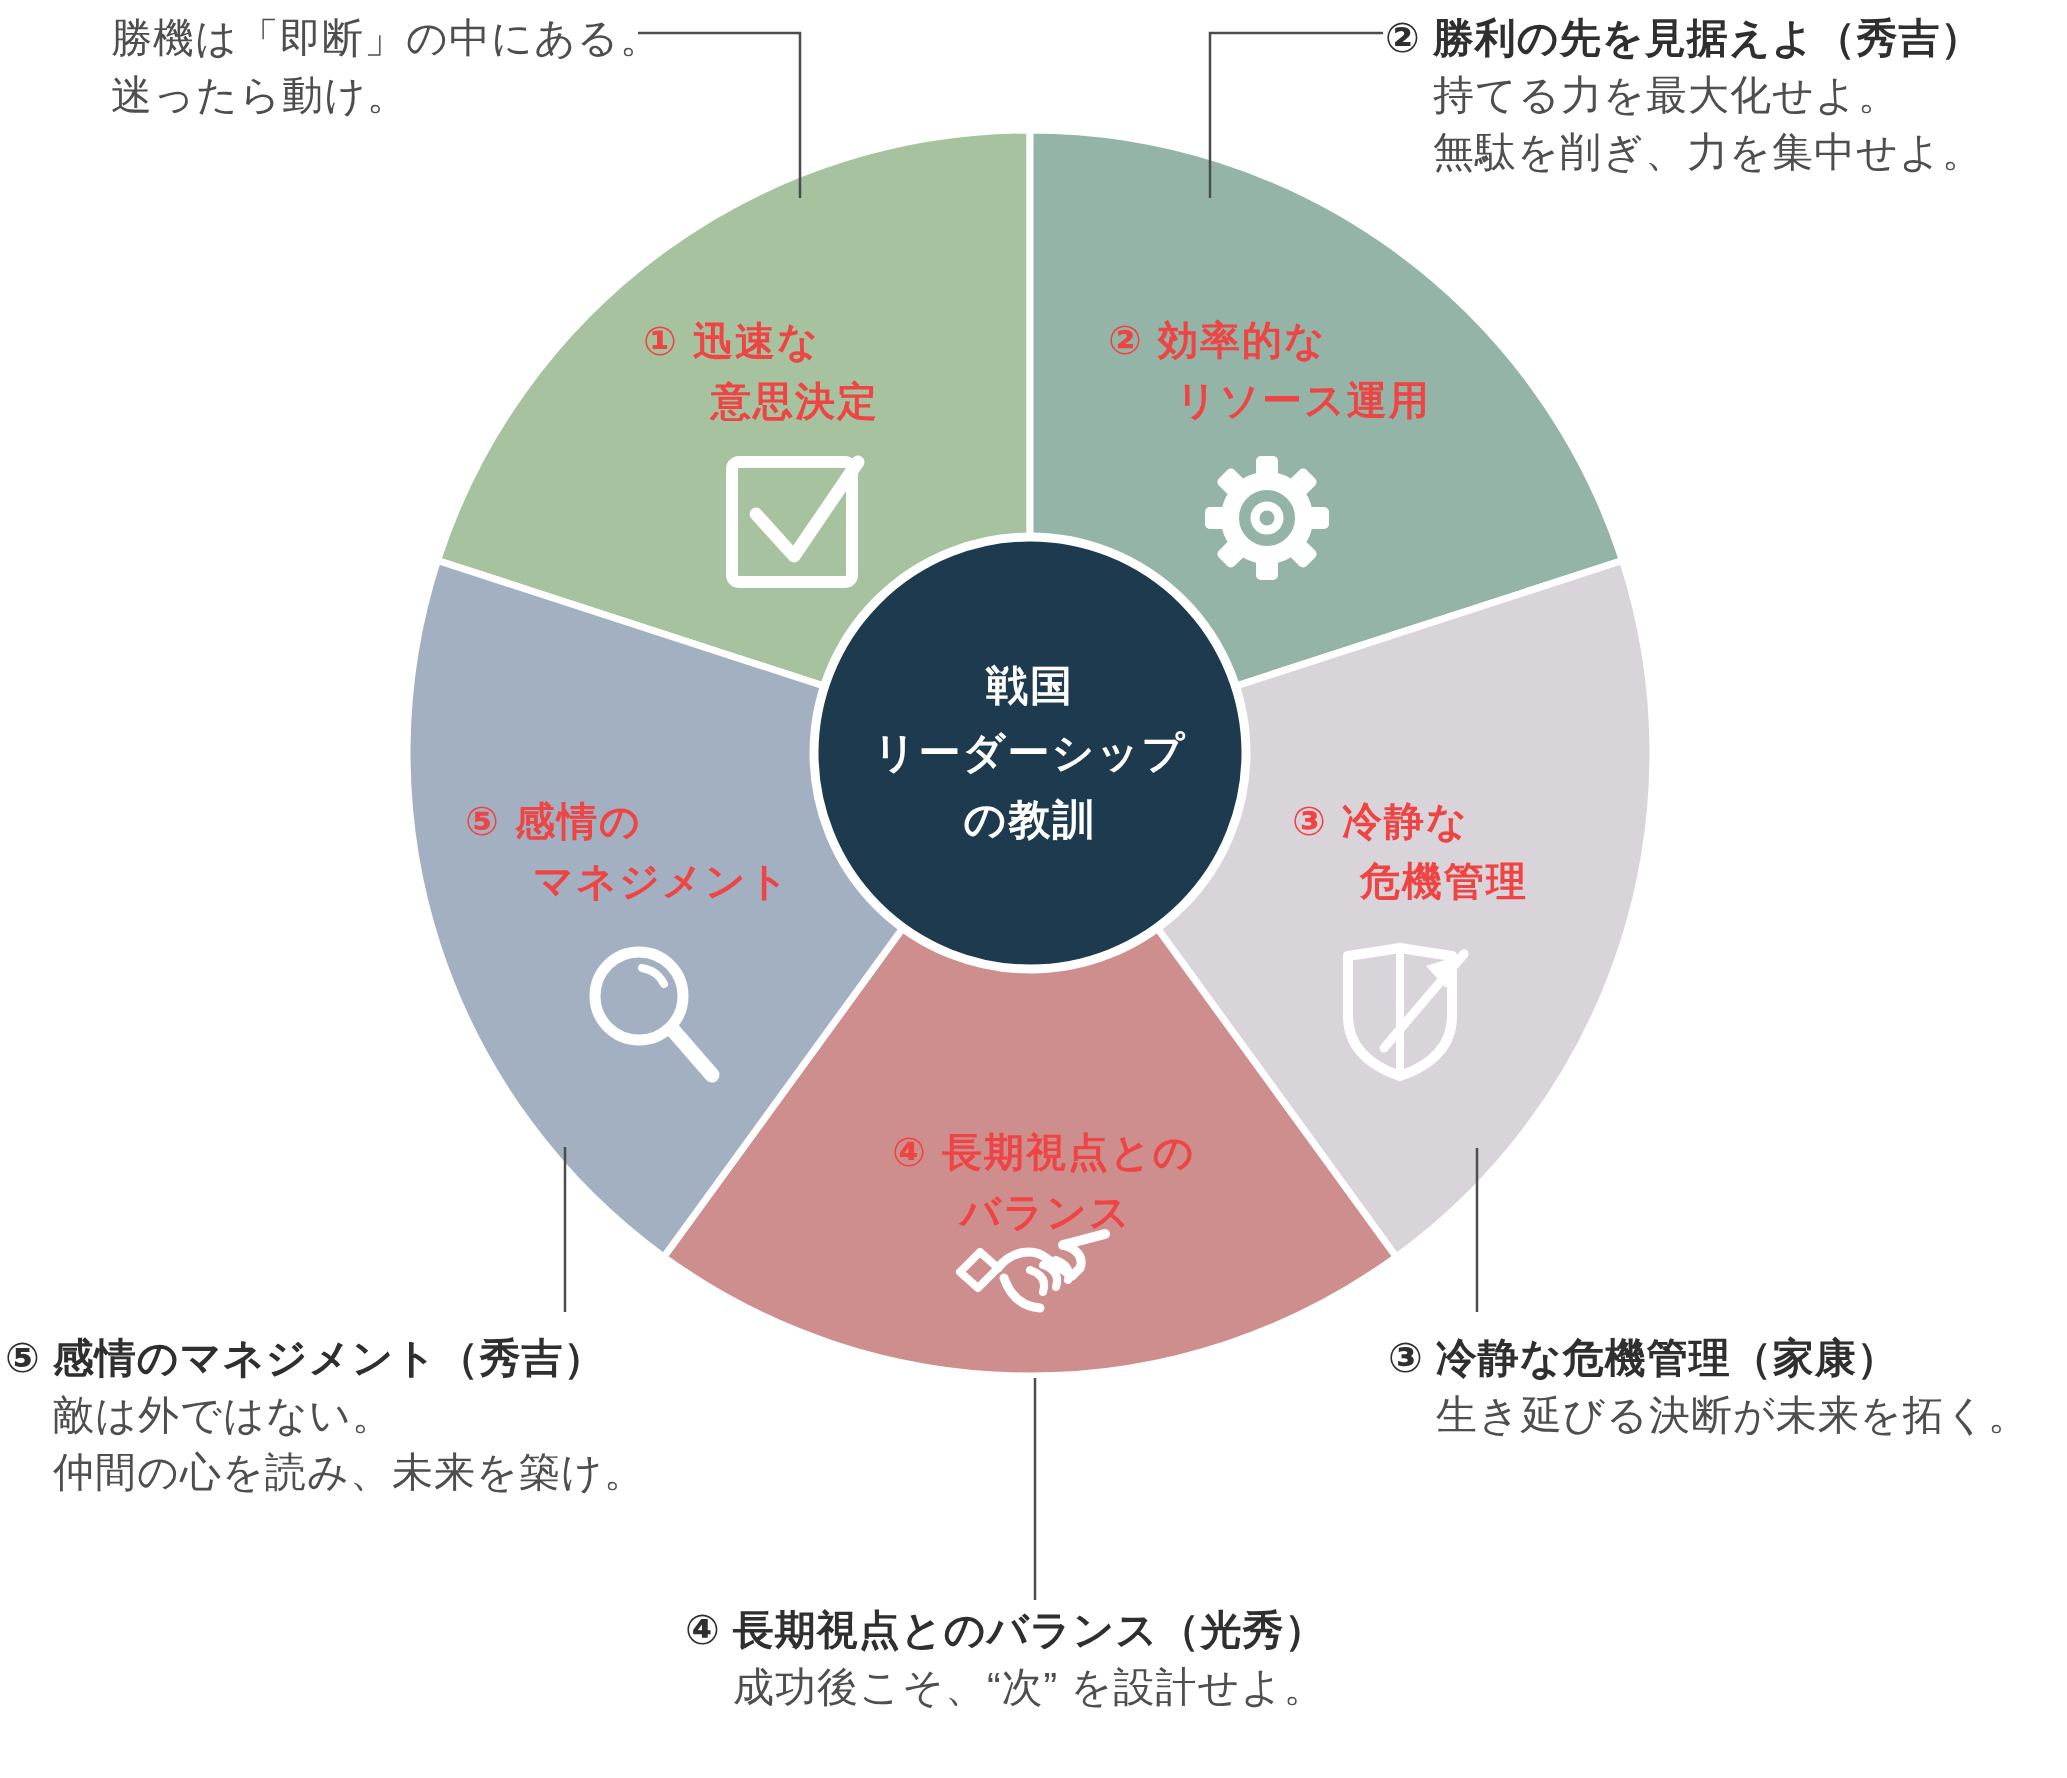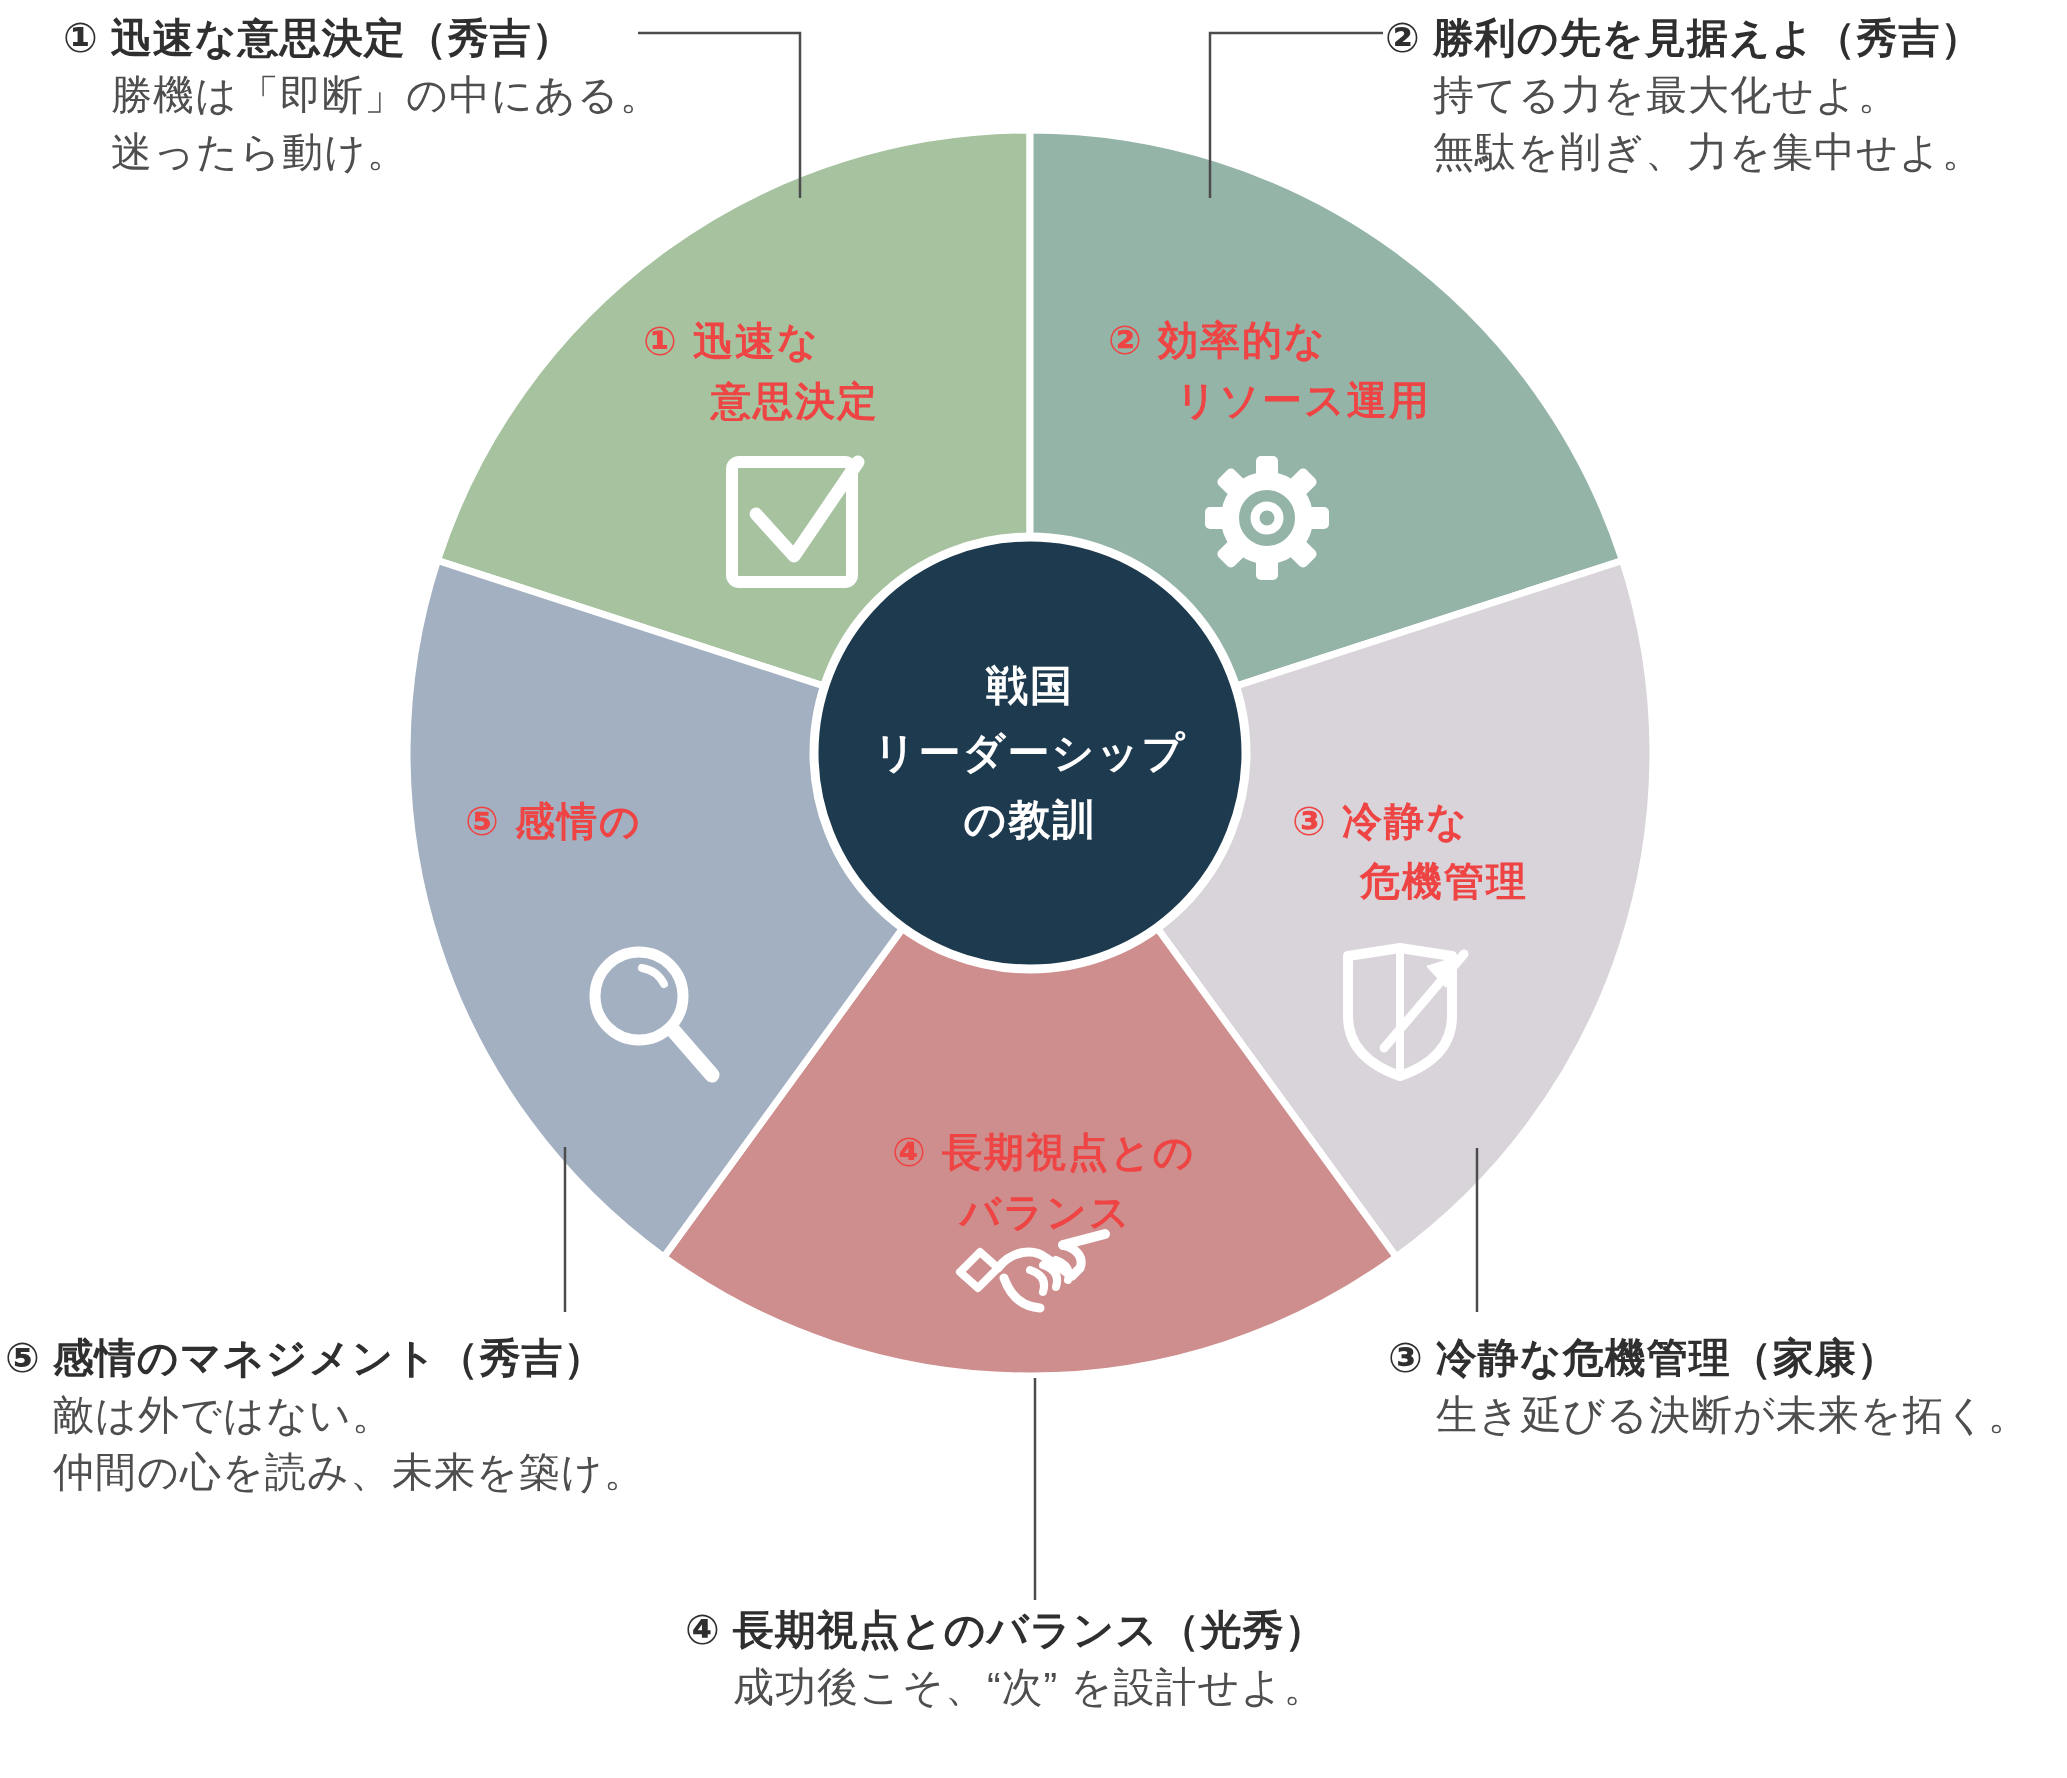"① 迅速な意思決定（秀吉）" div.t { html: <div><span>①</span><span>迅速な意思決定（秀吉）</span></div> -> none }
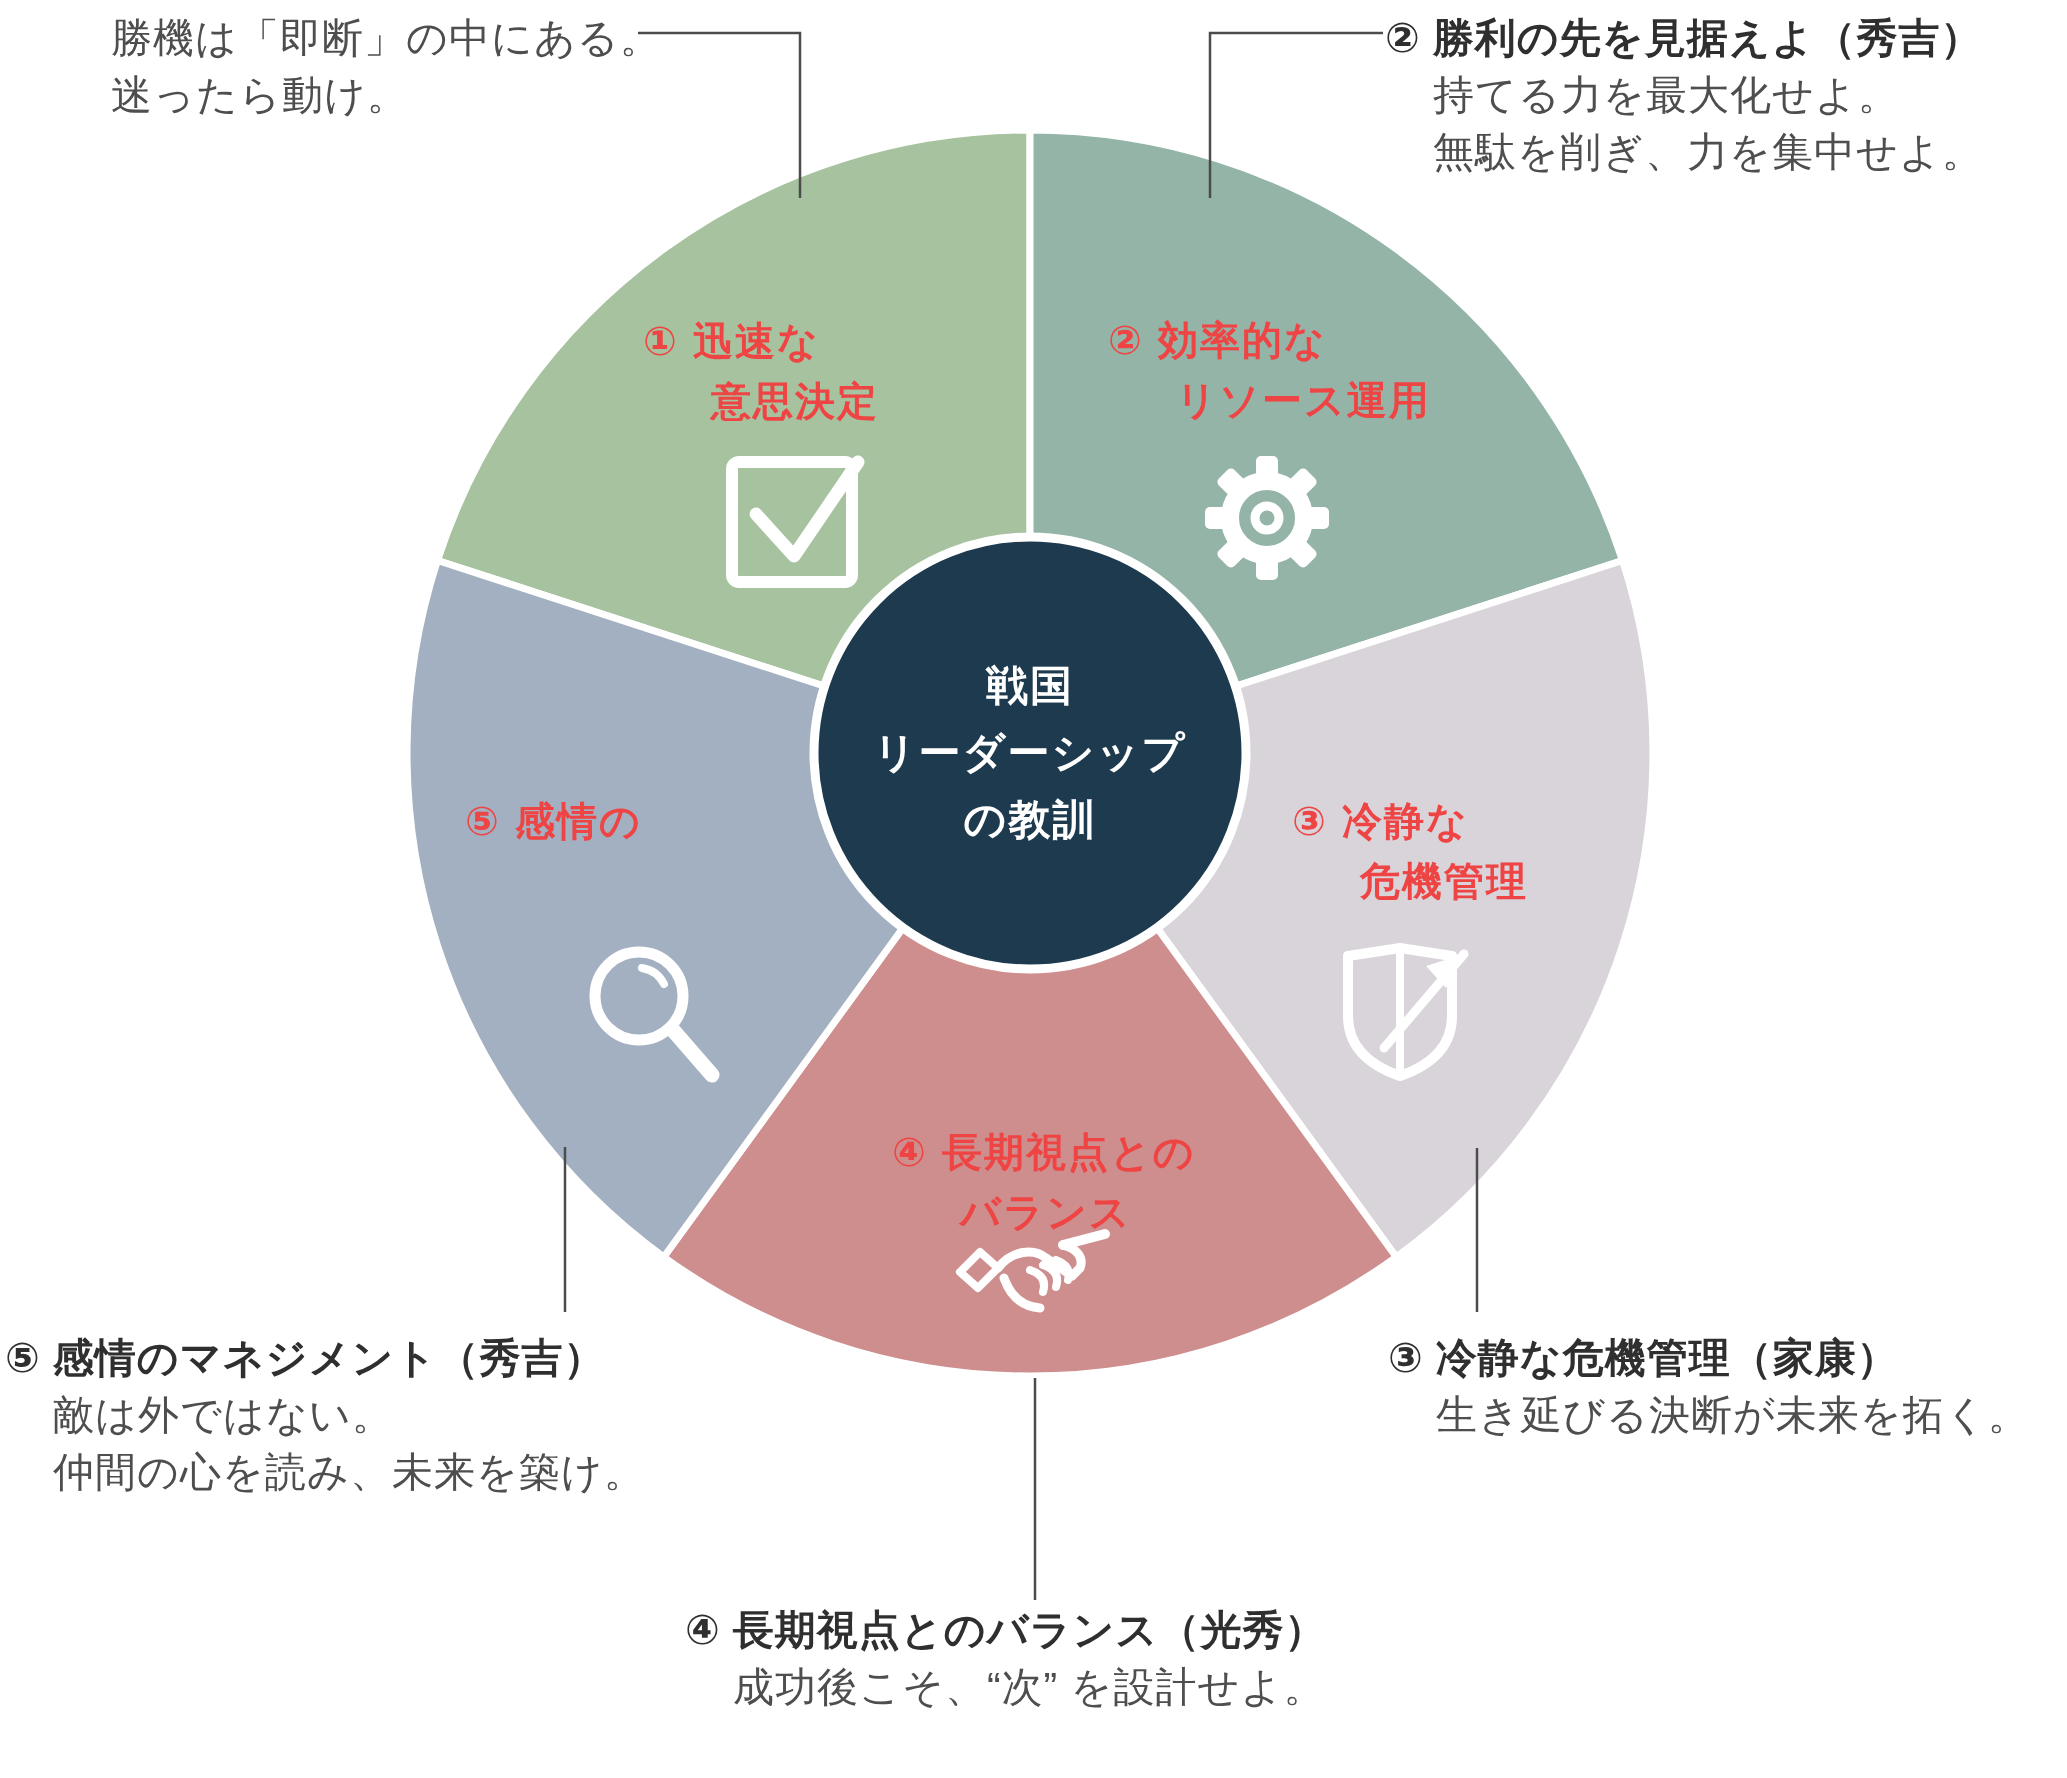"マネジメント" div.l2 { html: none -> <div>マネジメント</div> }
